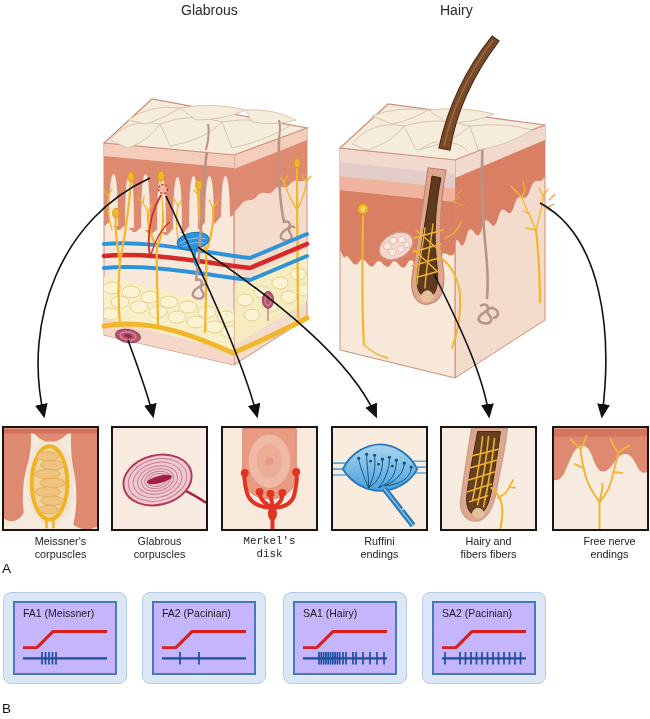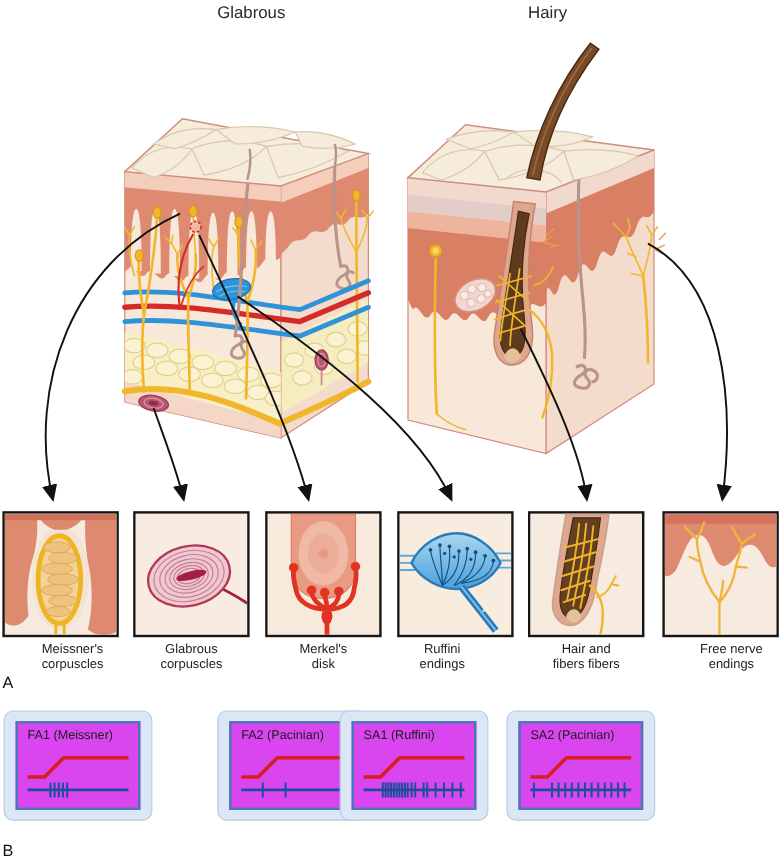"Merkel's" div.inset-label { font-family: none -> Liberation Mono, monospace }
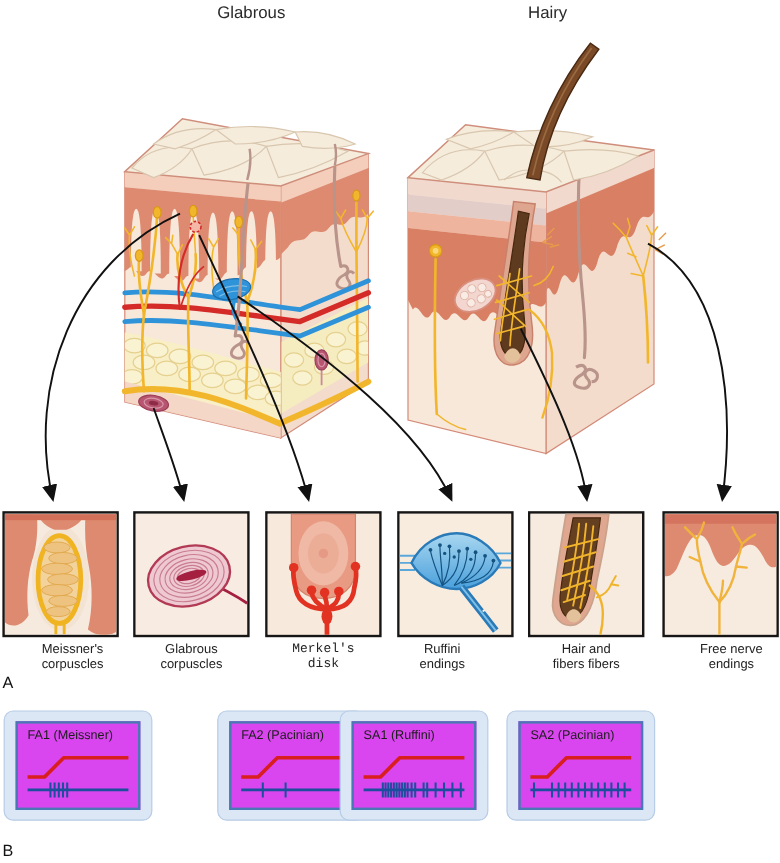"Ruffini" div.inset-label { left: 320px -> 331px }
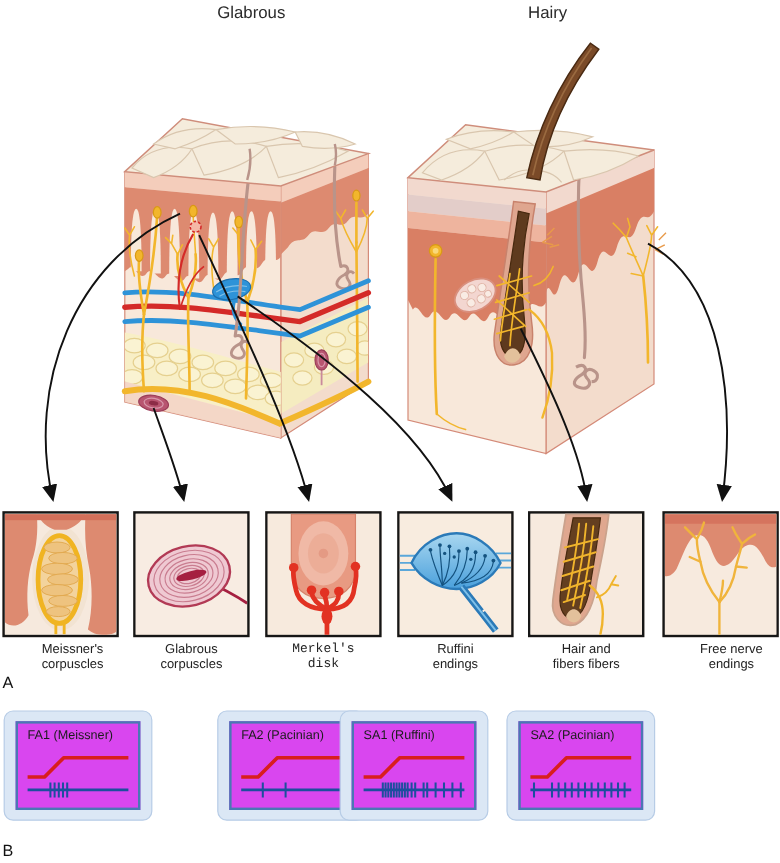"Hair and" span { text: Hair -> Hairy }
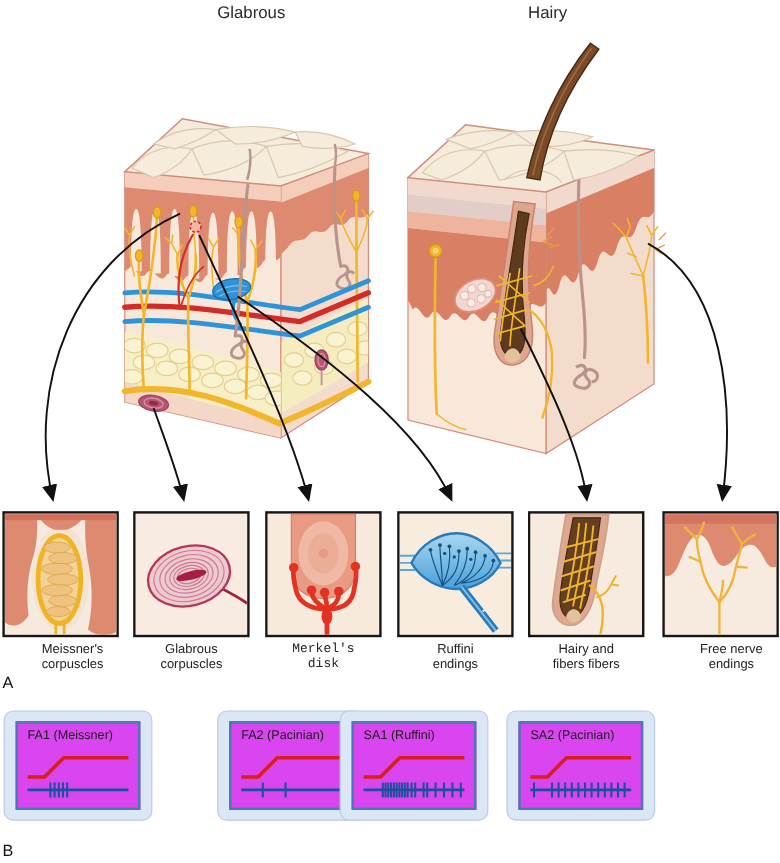"FA1 (Meissner)" .pb-inner { background: #d946ef -> #c4b5fd }
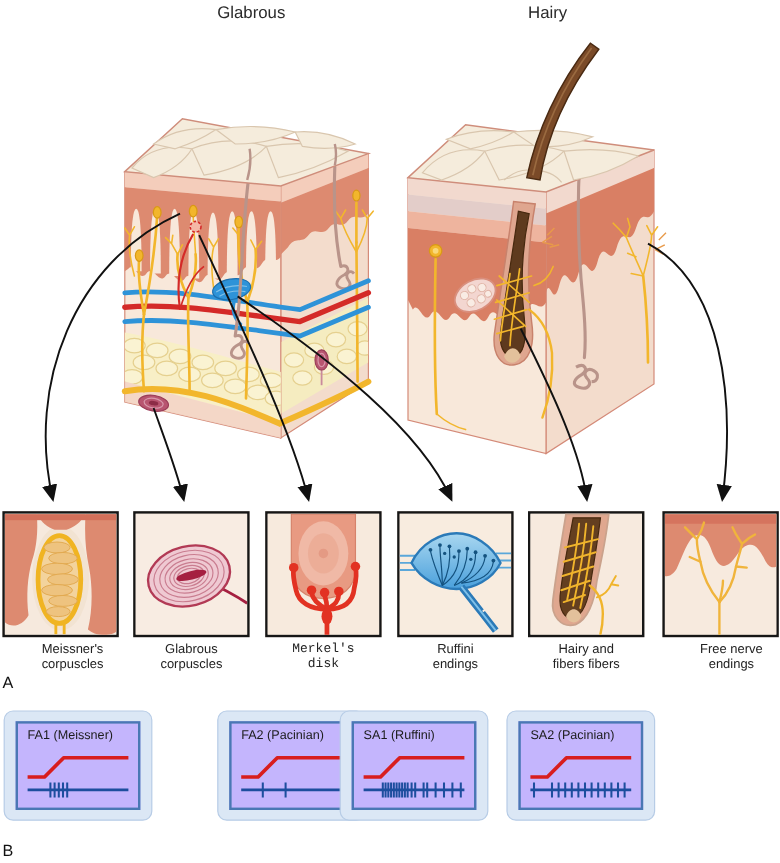"FA2 (Pacinian)" div.pb-box { margin-left: 39px -> none }
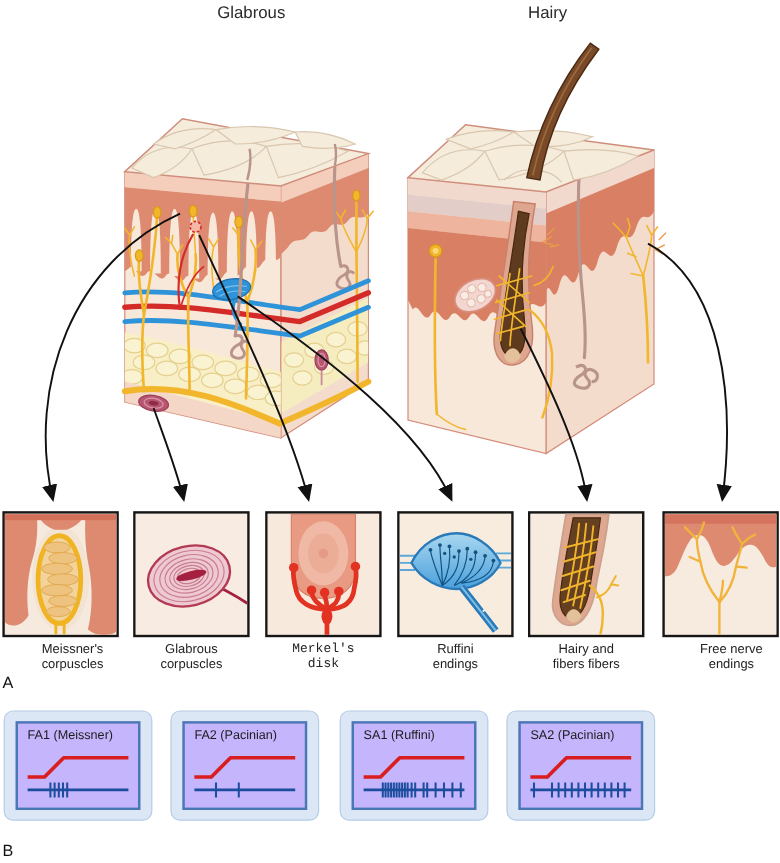"SA1 (Ruffini)" span.pb-label { text: Ruffini -> Hairy }
